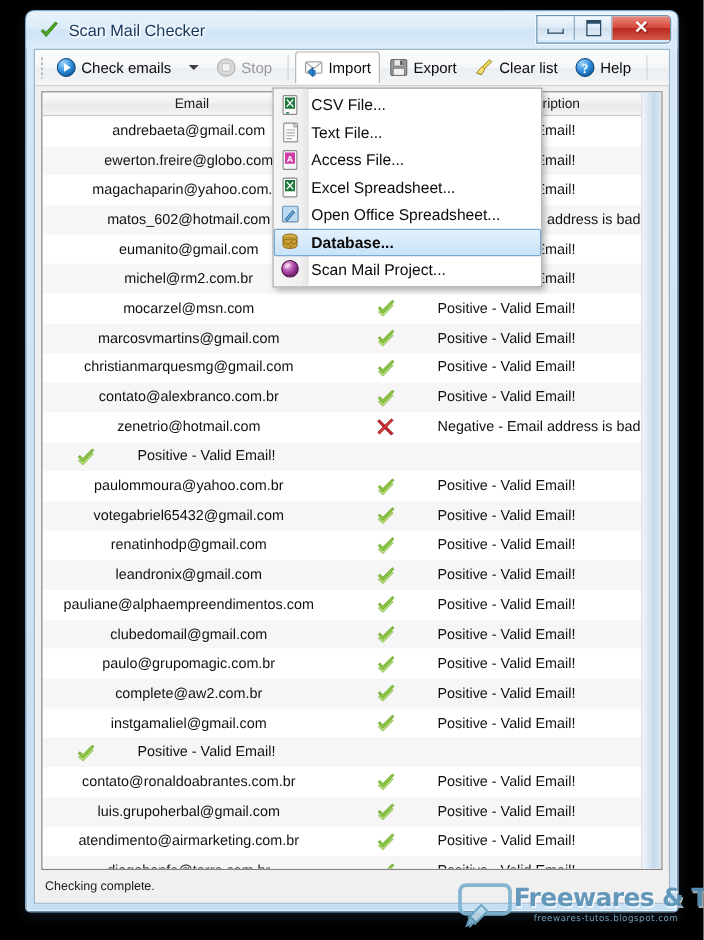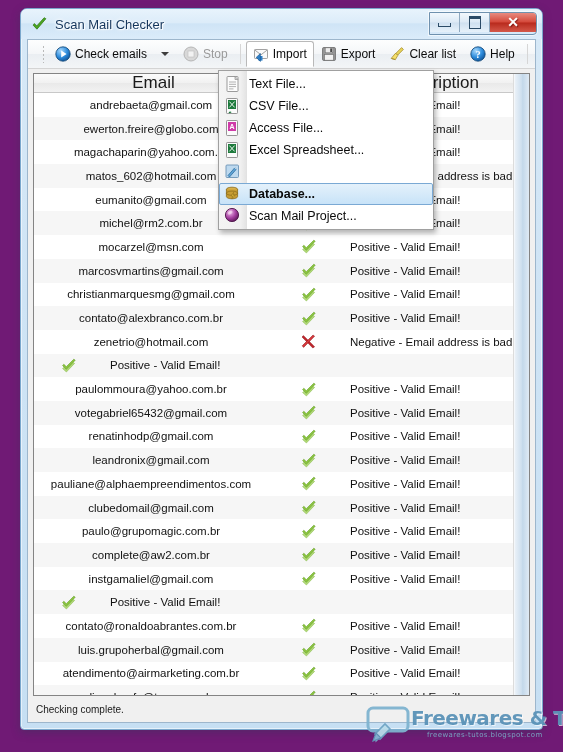"Scan Mail Checker" #page { background: #701a75 -> #000000 }
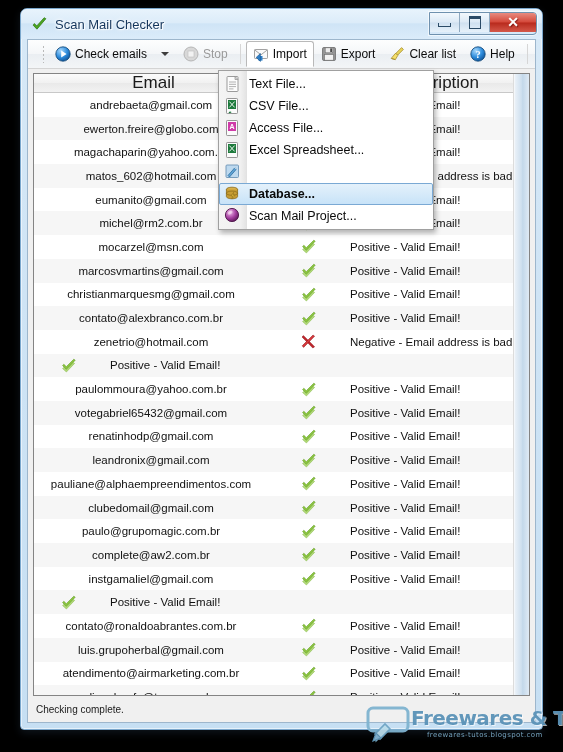"Check emails" #toolbar { padding-left: 13px -> 3px }
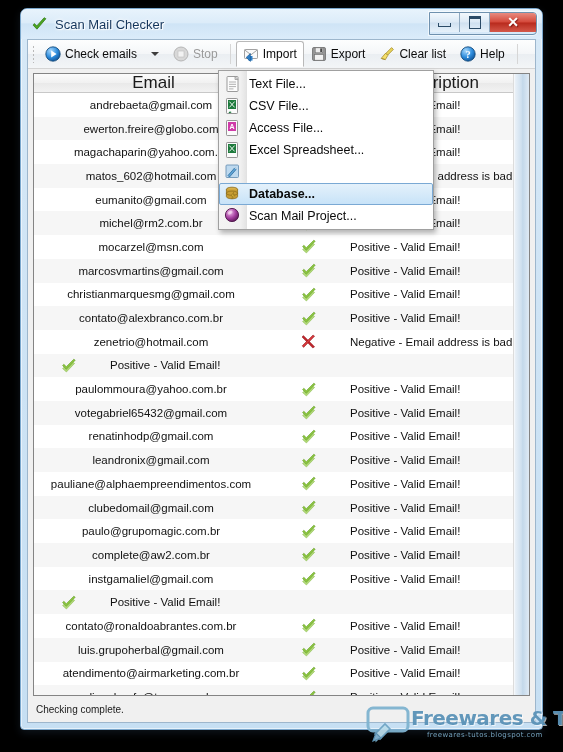"Email" .hcell { font-size: 17px -> 11px }
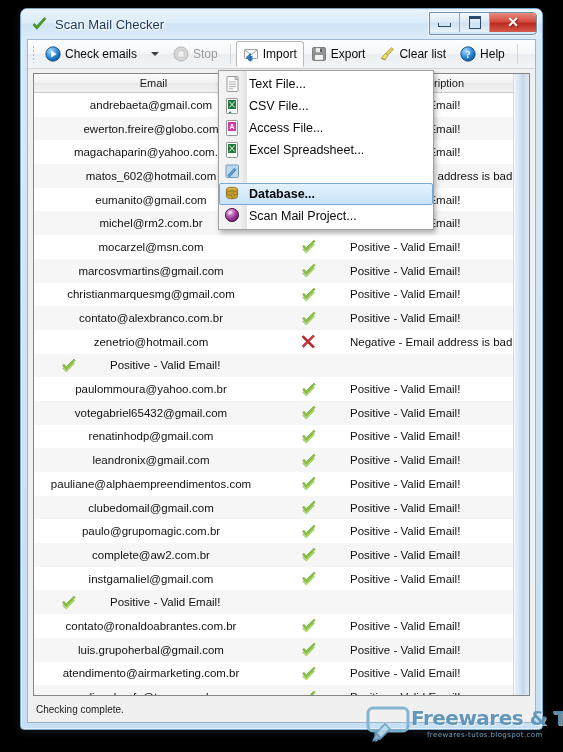"Text File..." div.menu-item { order: before "CSV File..." -> after "CSV File..." }
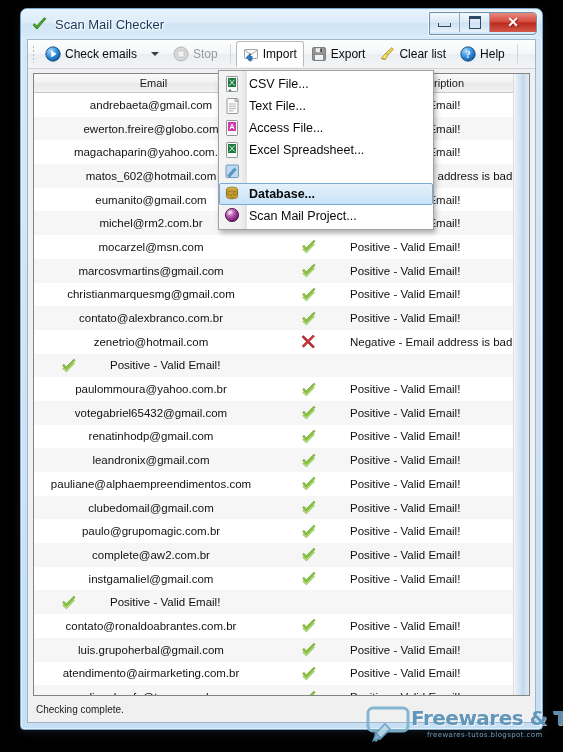"Open Office Spreadsheet..." span.mi-lbl { html: none -> <span>Open Office Spreadsheet...</span> }
